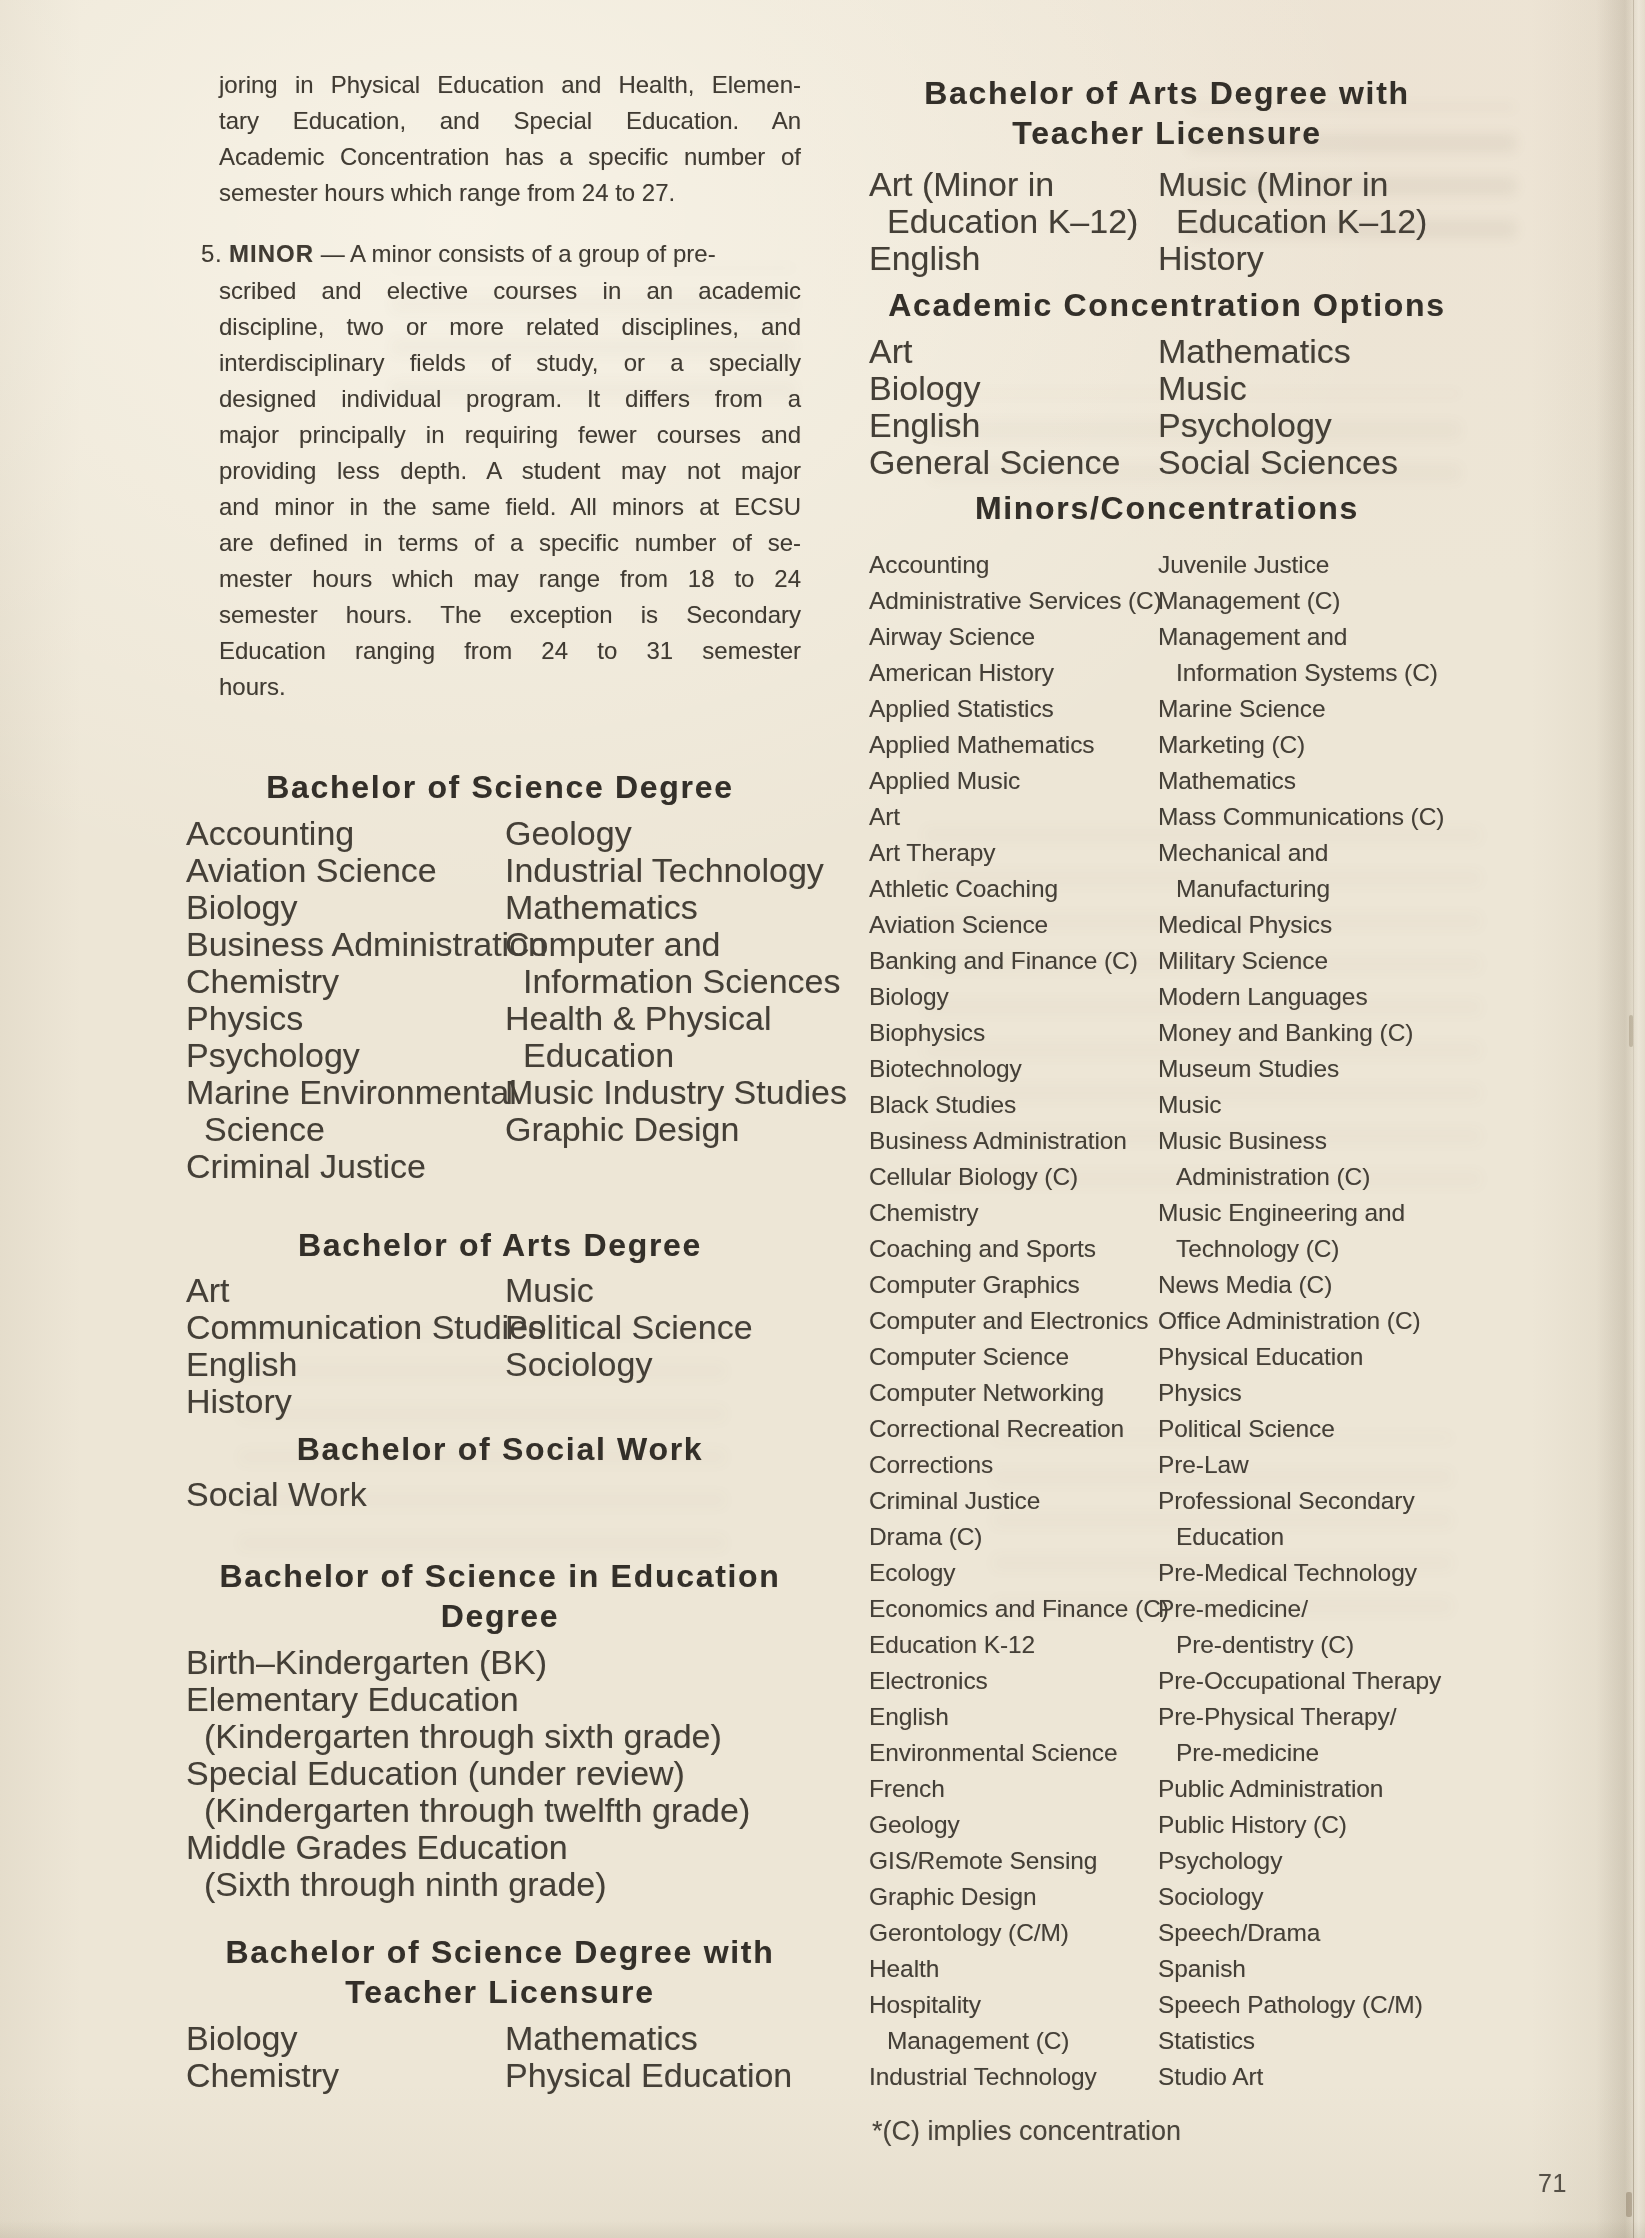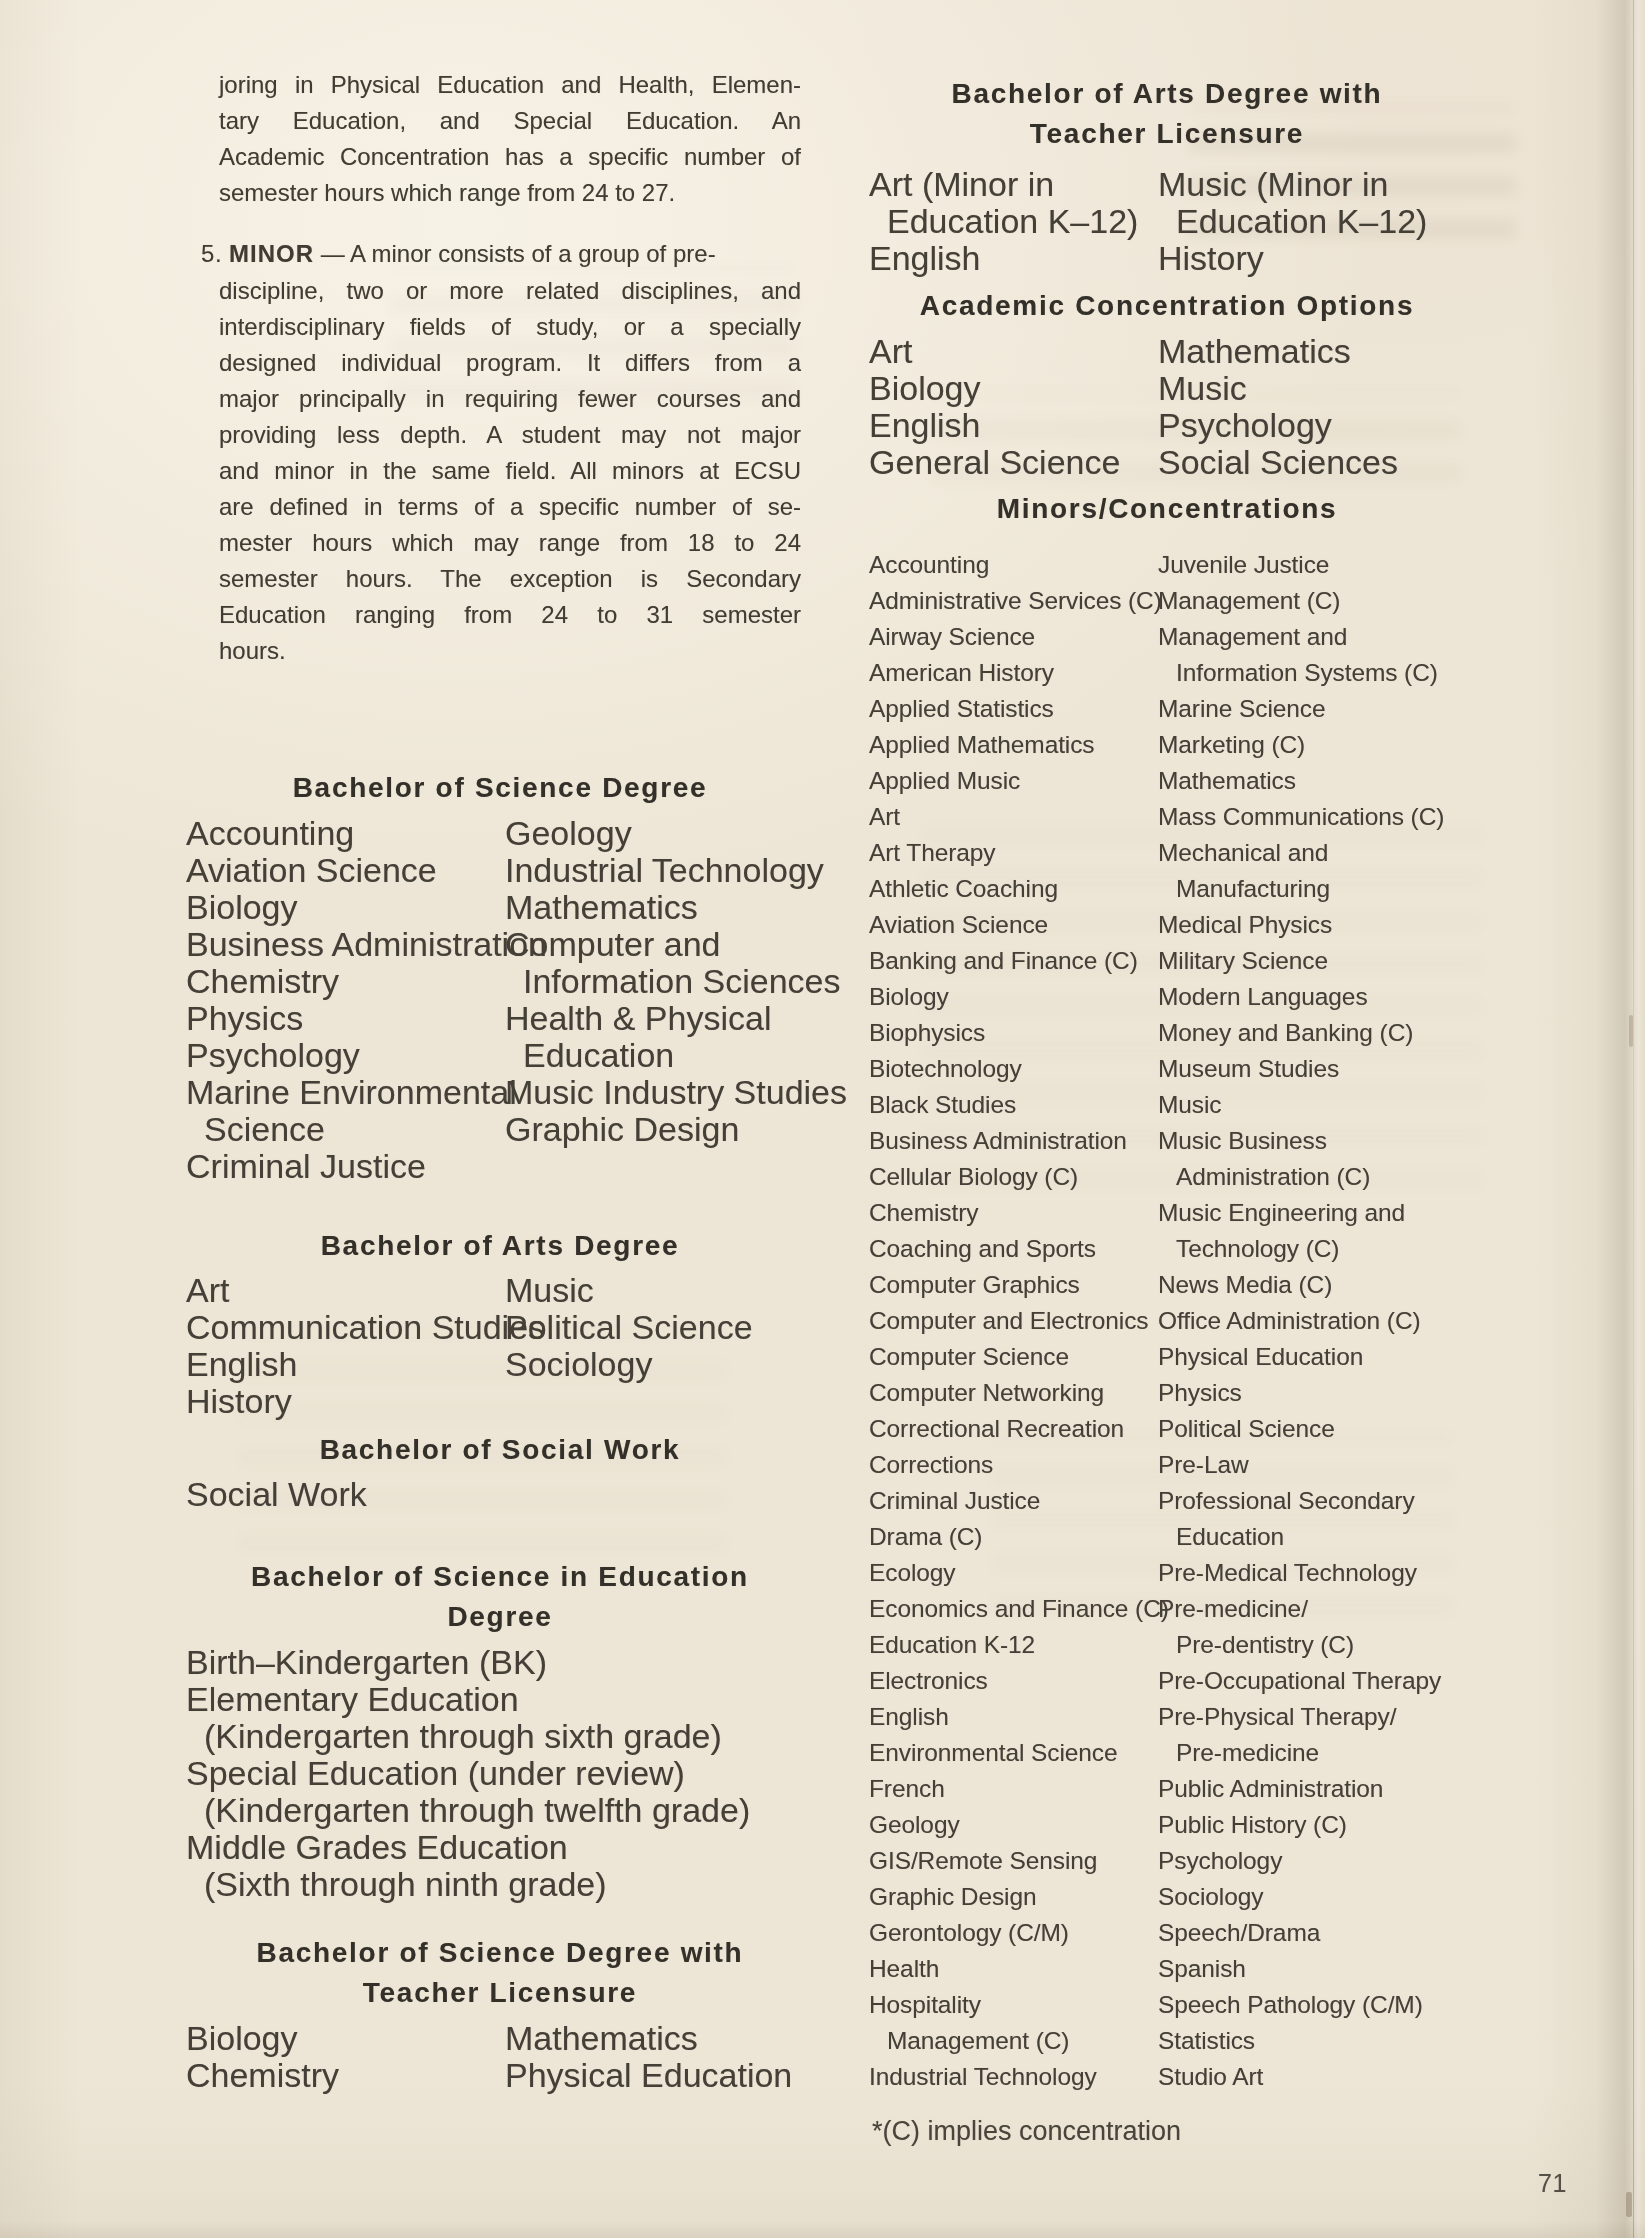"Bachelor of Arts Degree with" .h1 { font-size: 28px -> 32px }
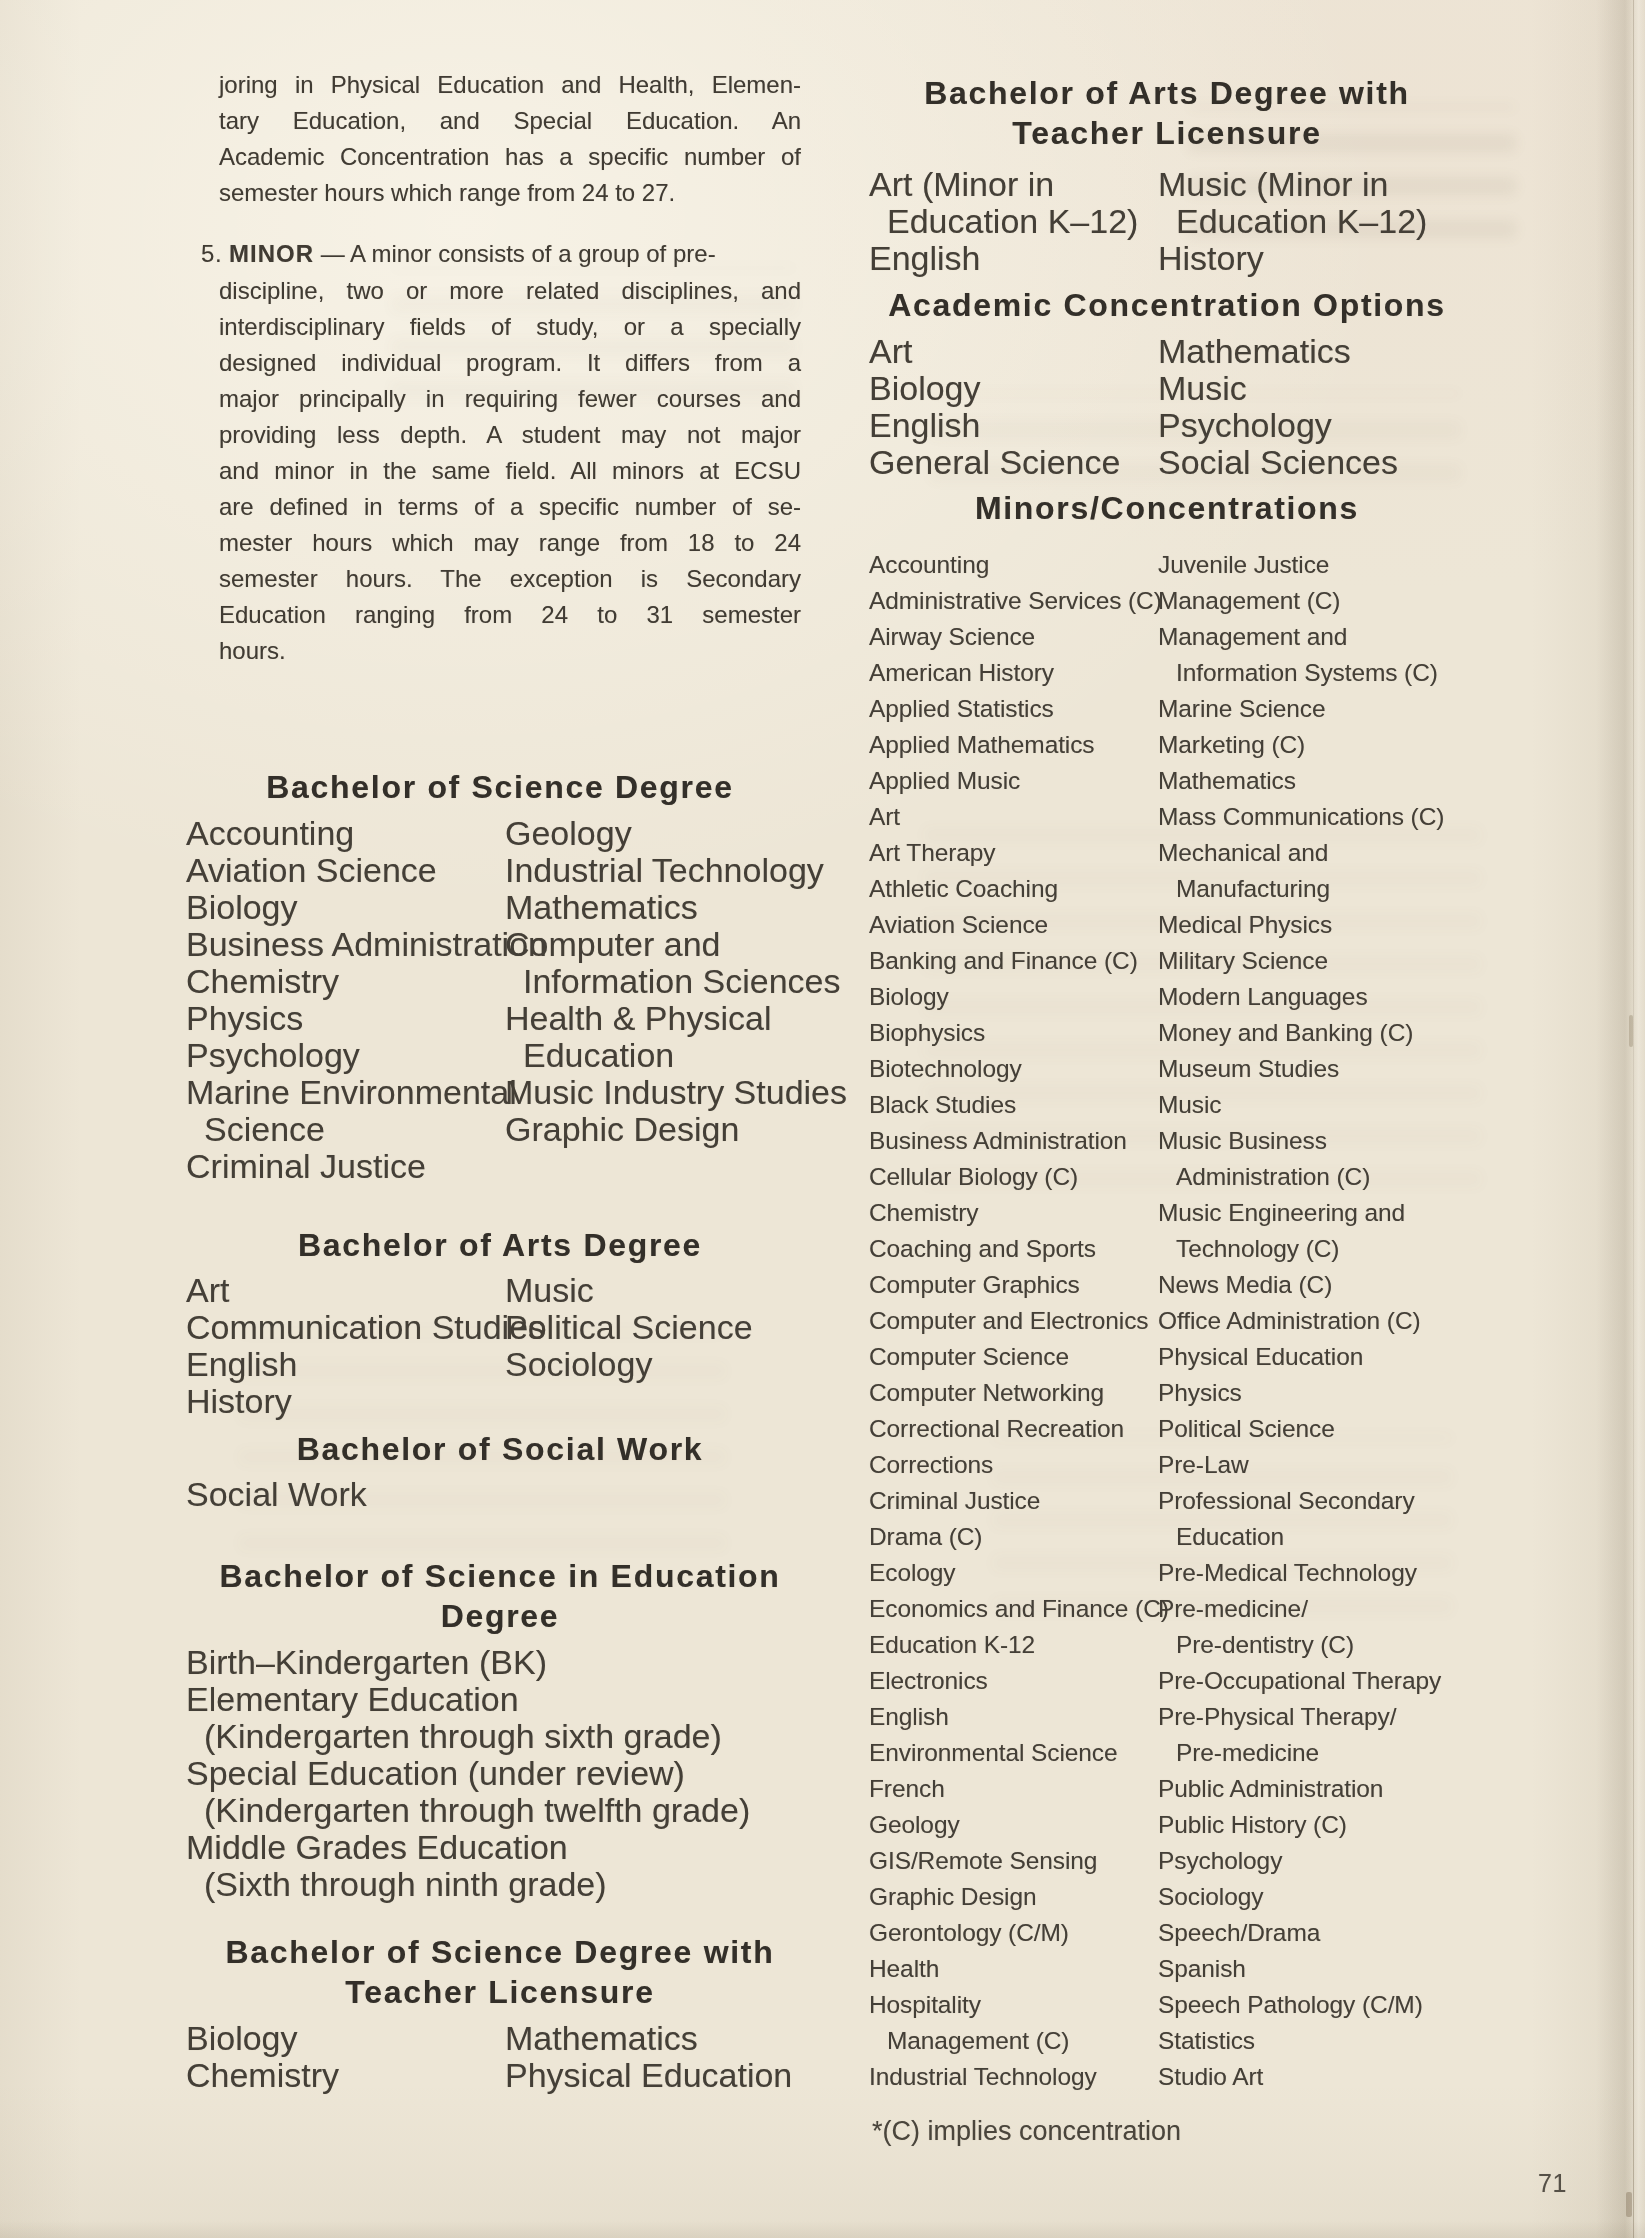"scribed and elective courses in" div { html: none -> <div>scribed and elective courses in an academic</div> }
